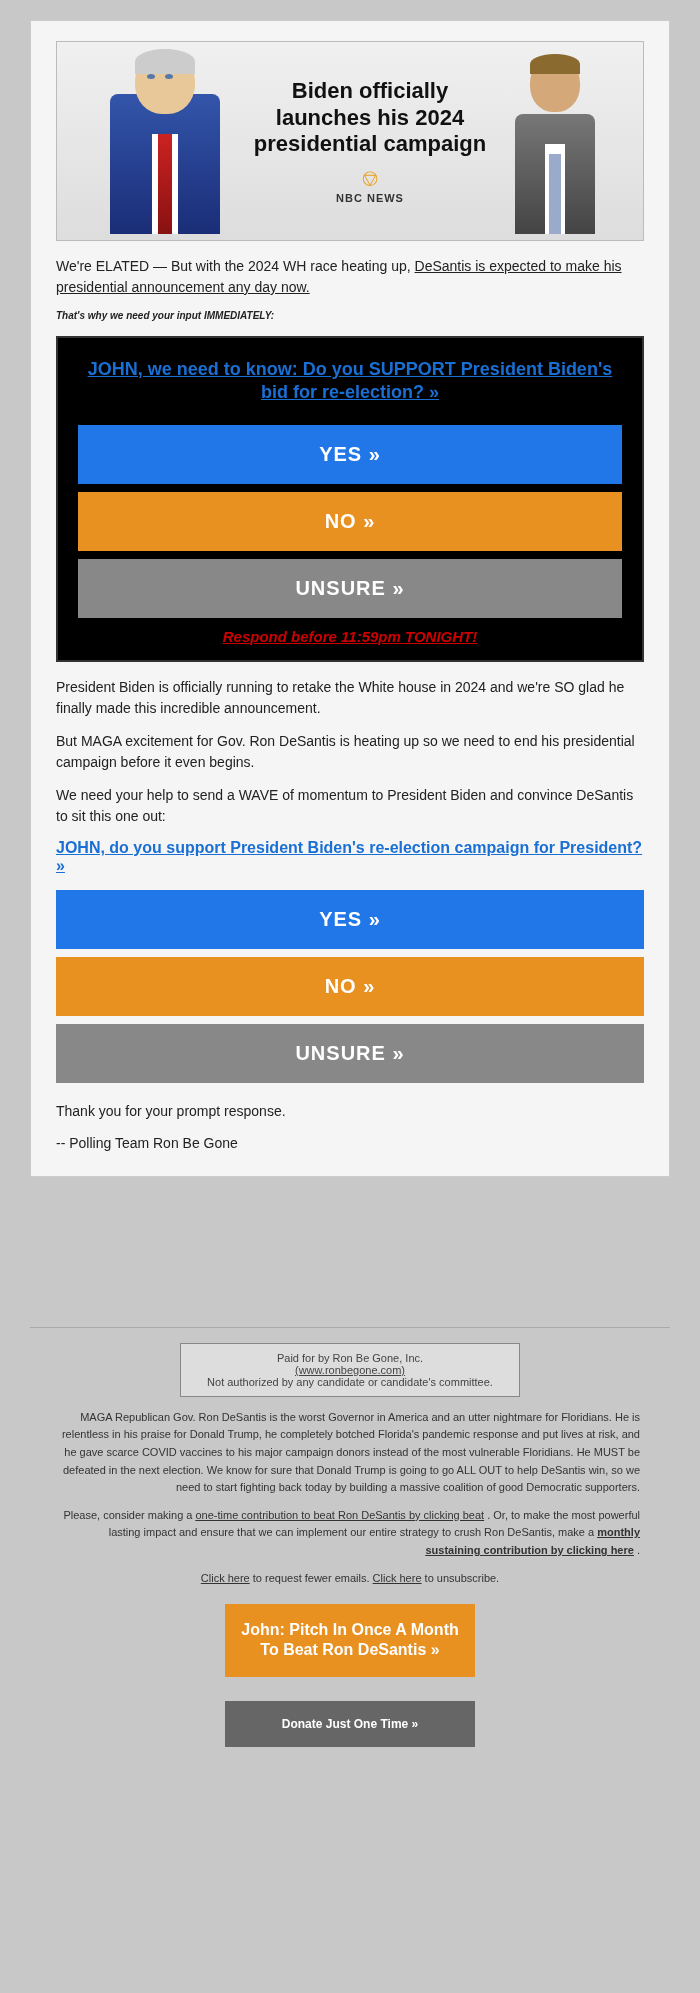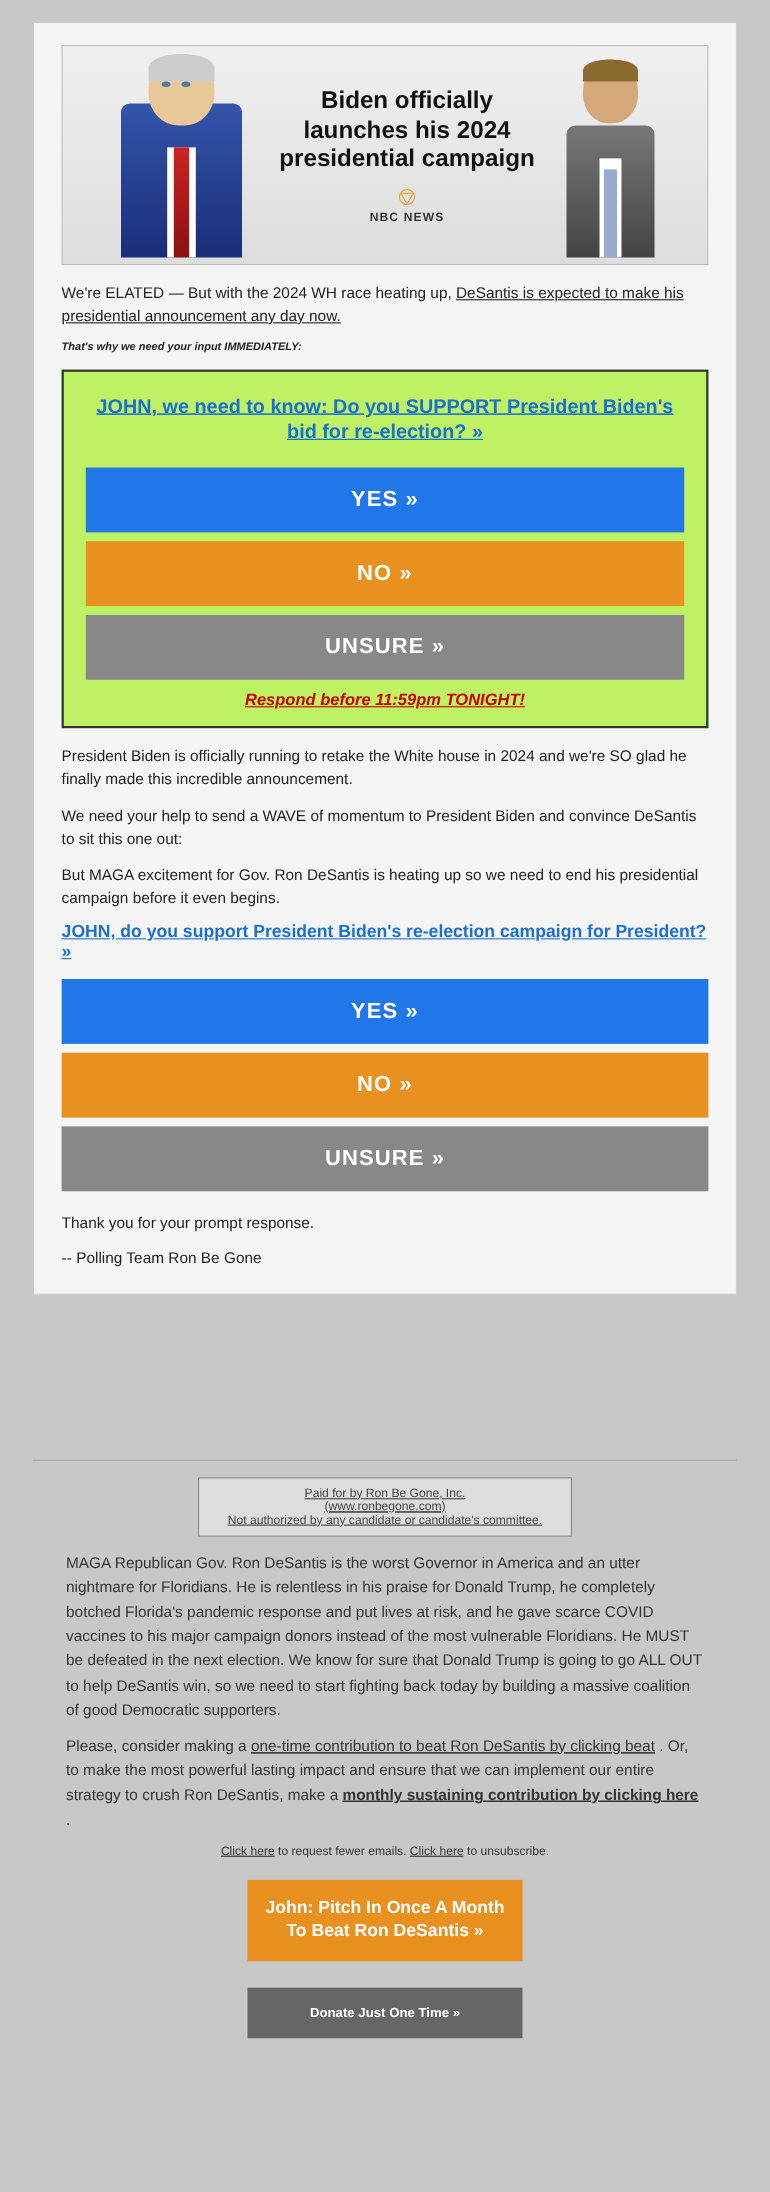"JOHN, we need to know:" .poll-box { background: #bef264 -> #000000 }
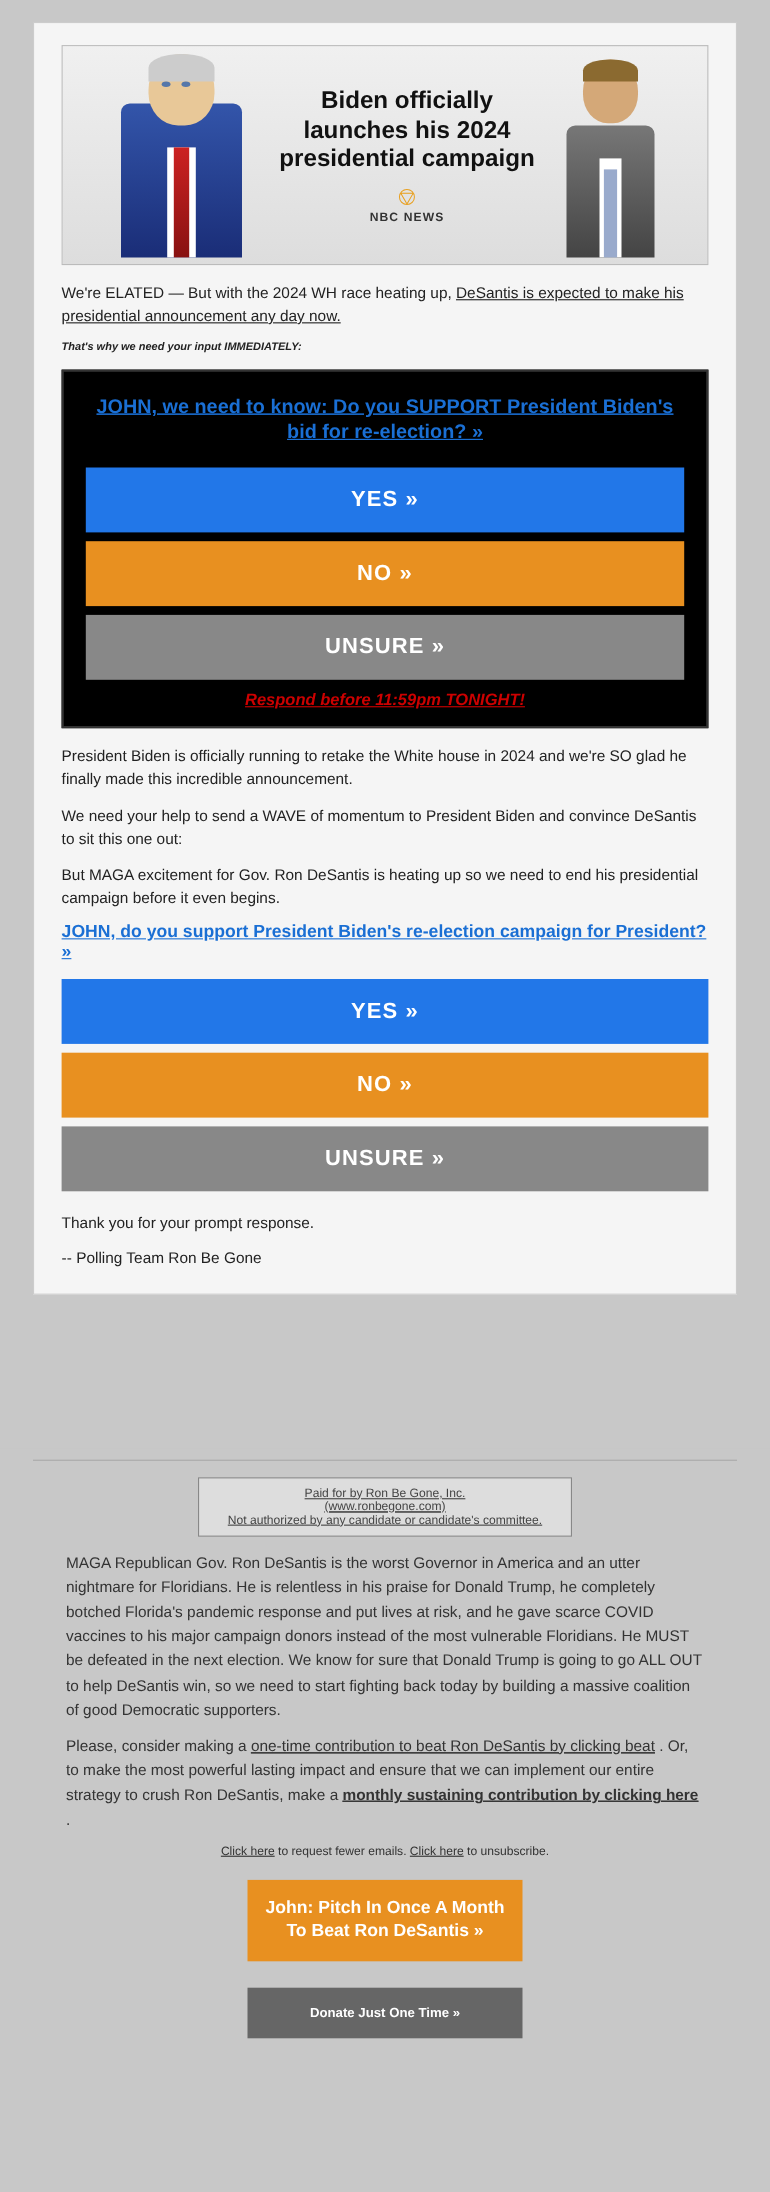"We need your help to" p.body-text { order: before "But MAGA excitement for Gov." -> after "But MAGA excitement for Gov." }
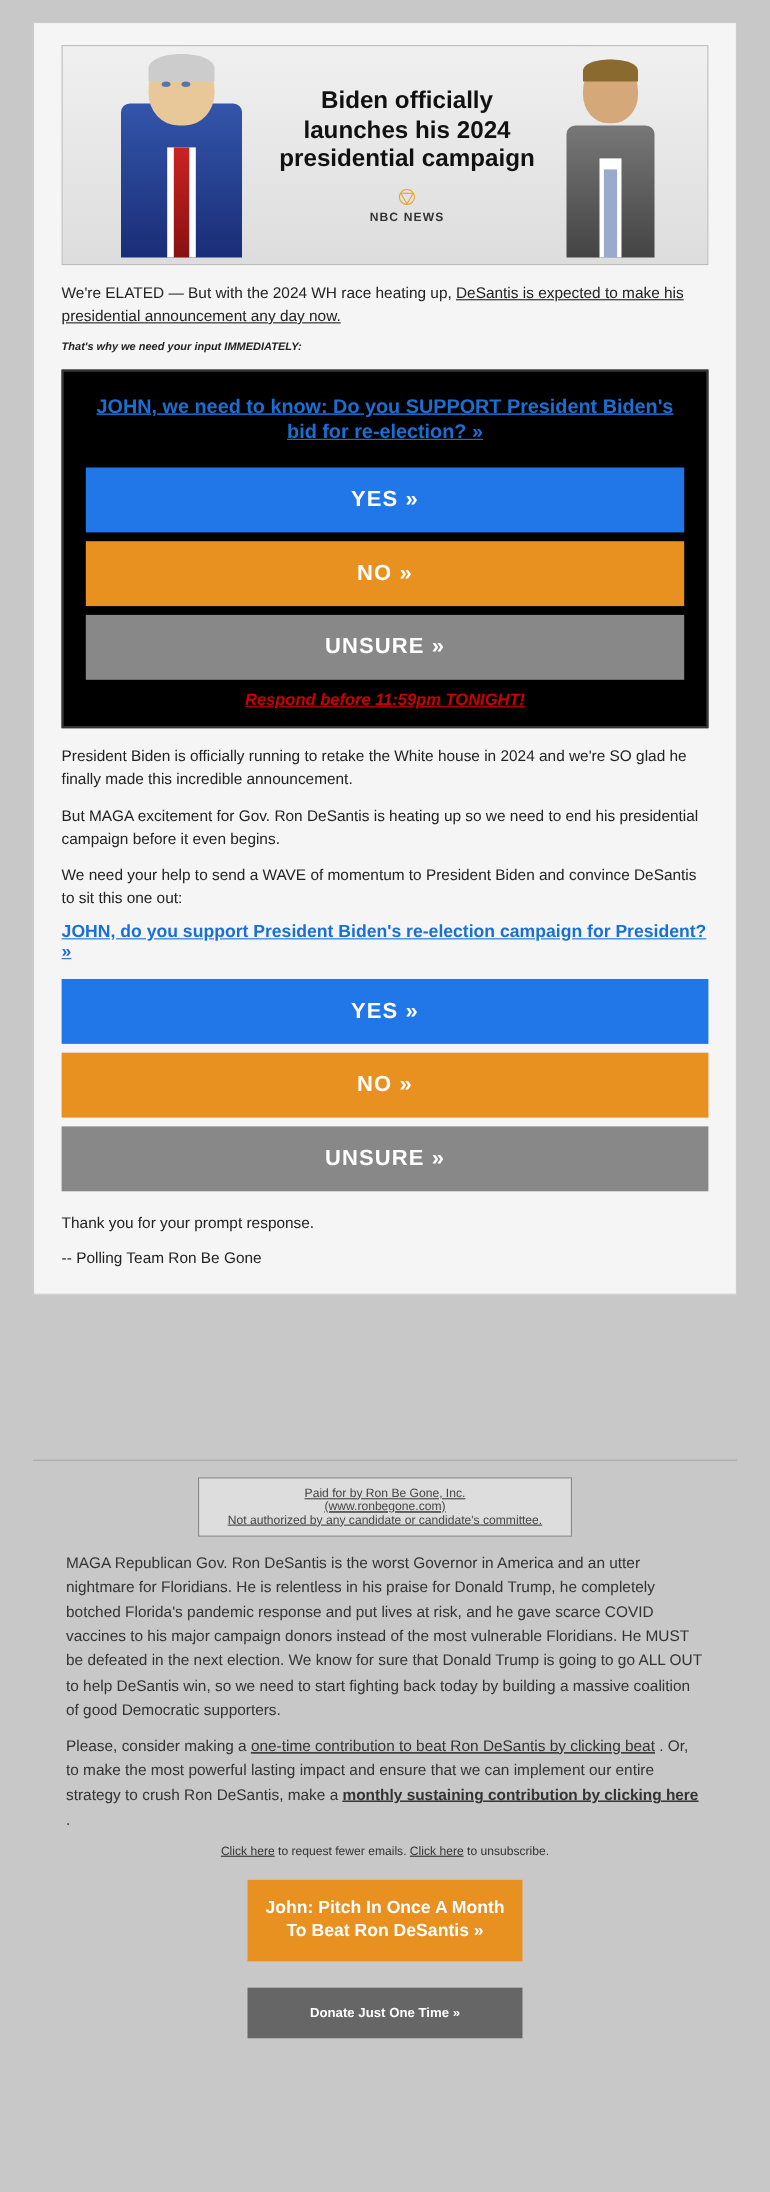"Paid for by Ron Be" .footer-paid-box { text-decoration: underline -> none }
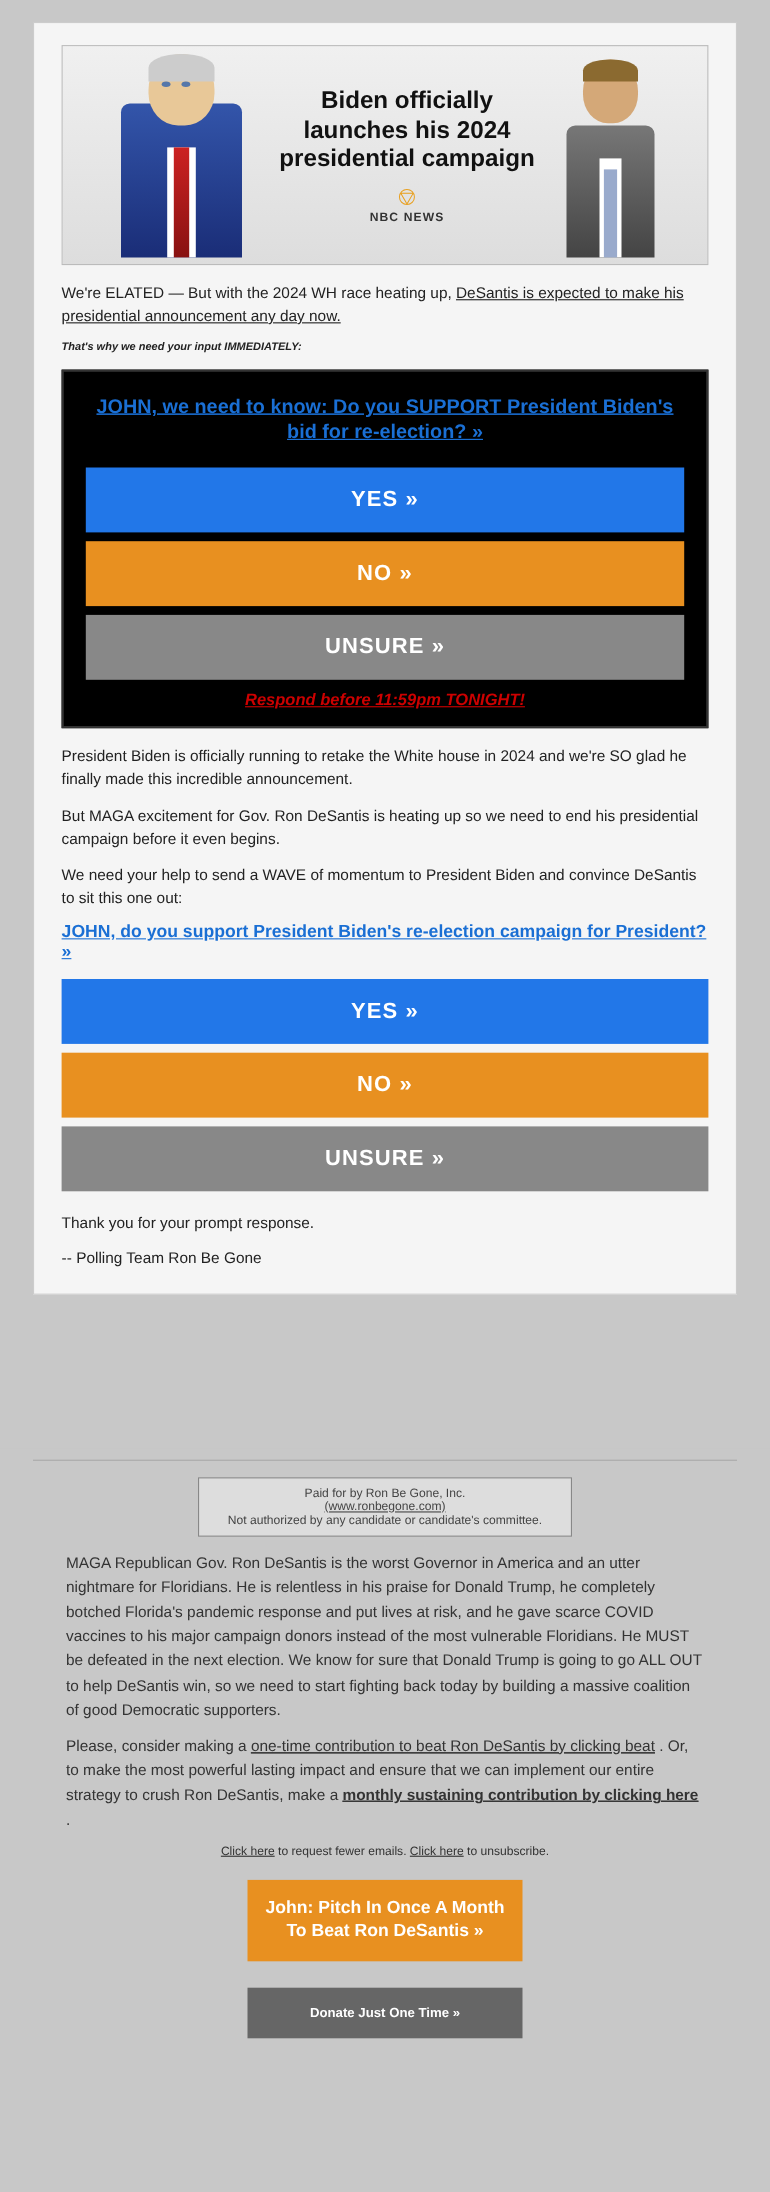"MAGA Republican Gov. Ron DeSantis" .footer-body { font-size: 14px -> 11px; text-align: left -> right }
